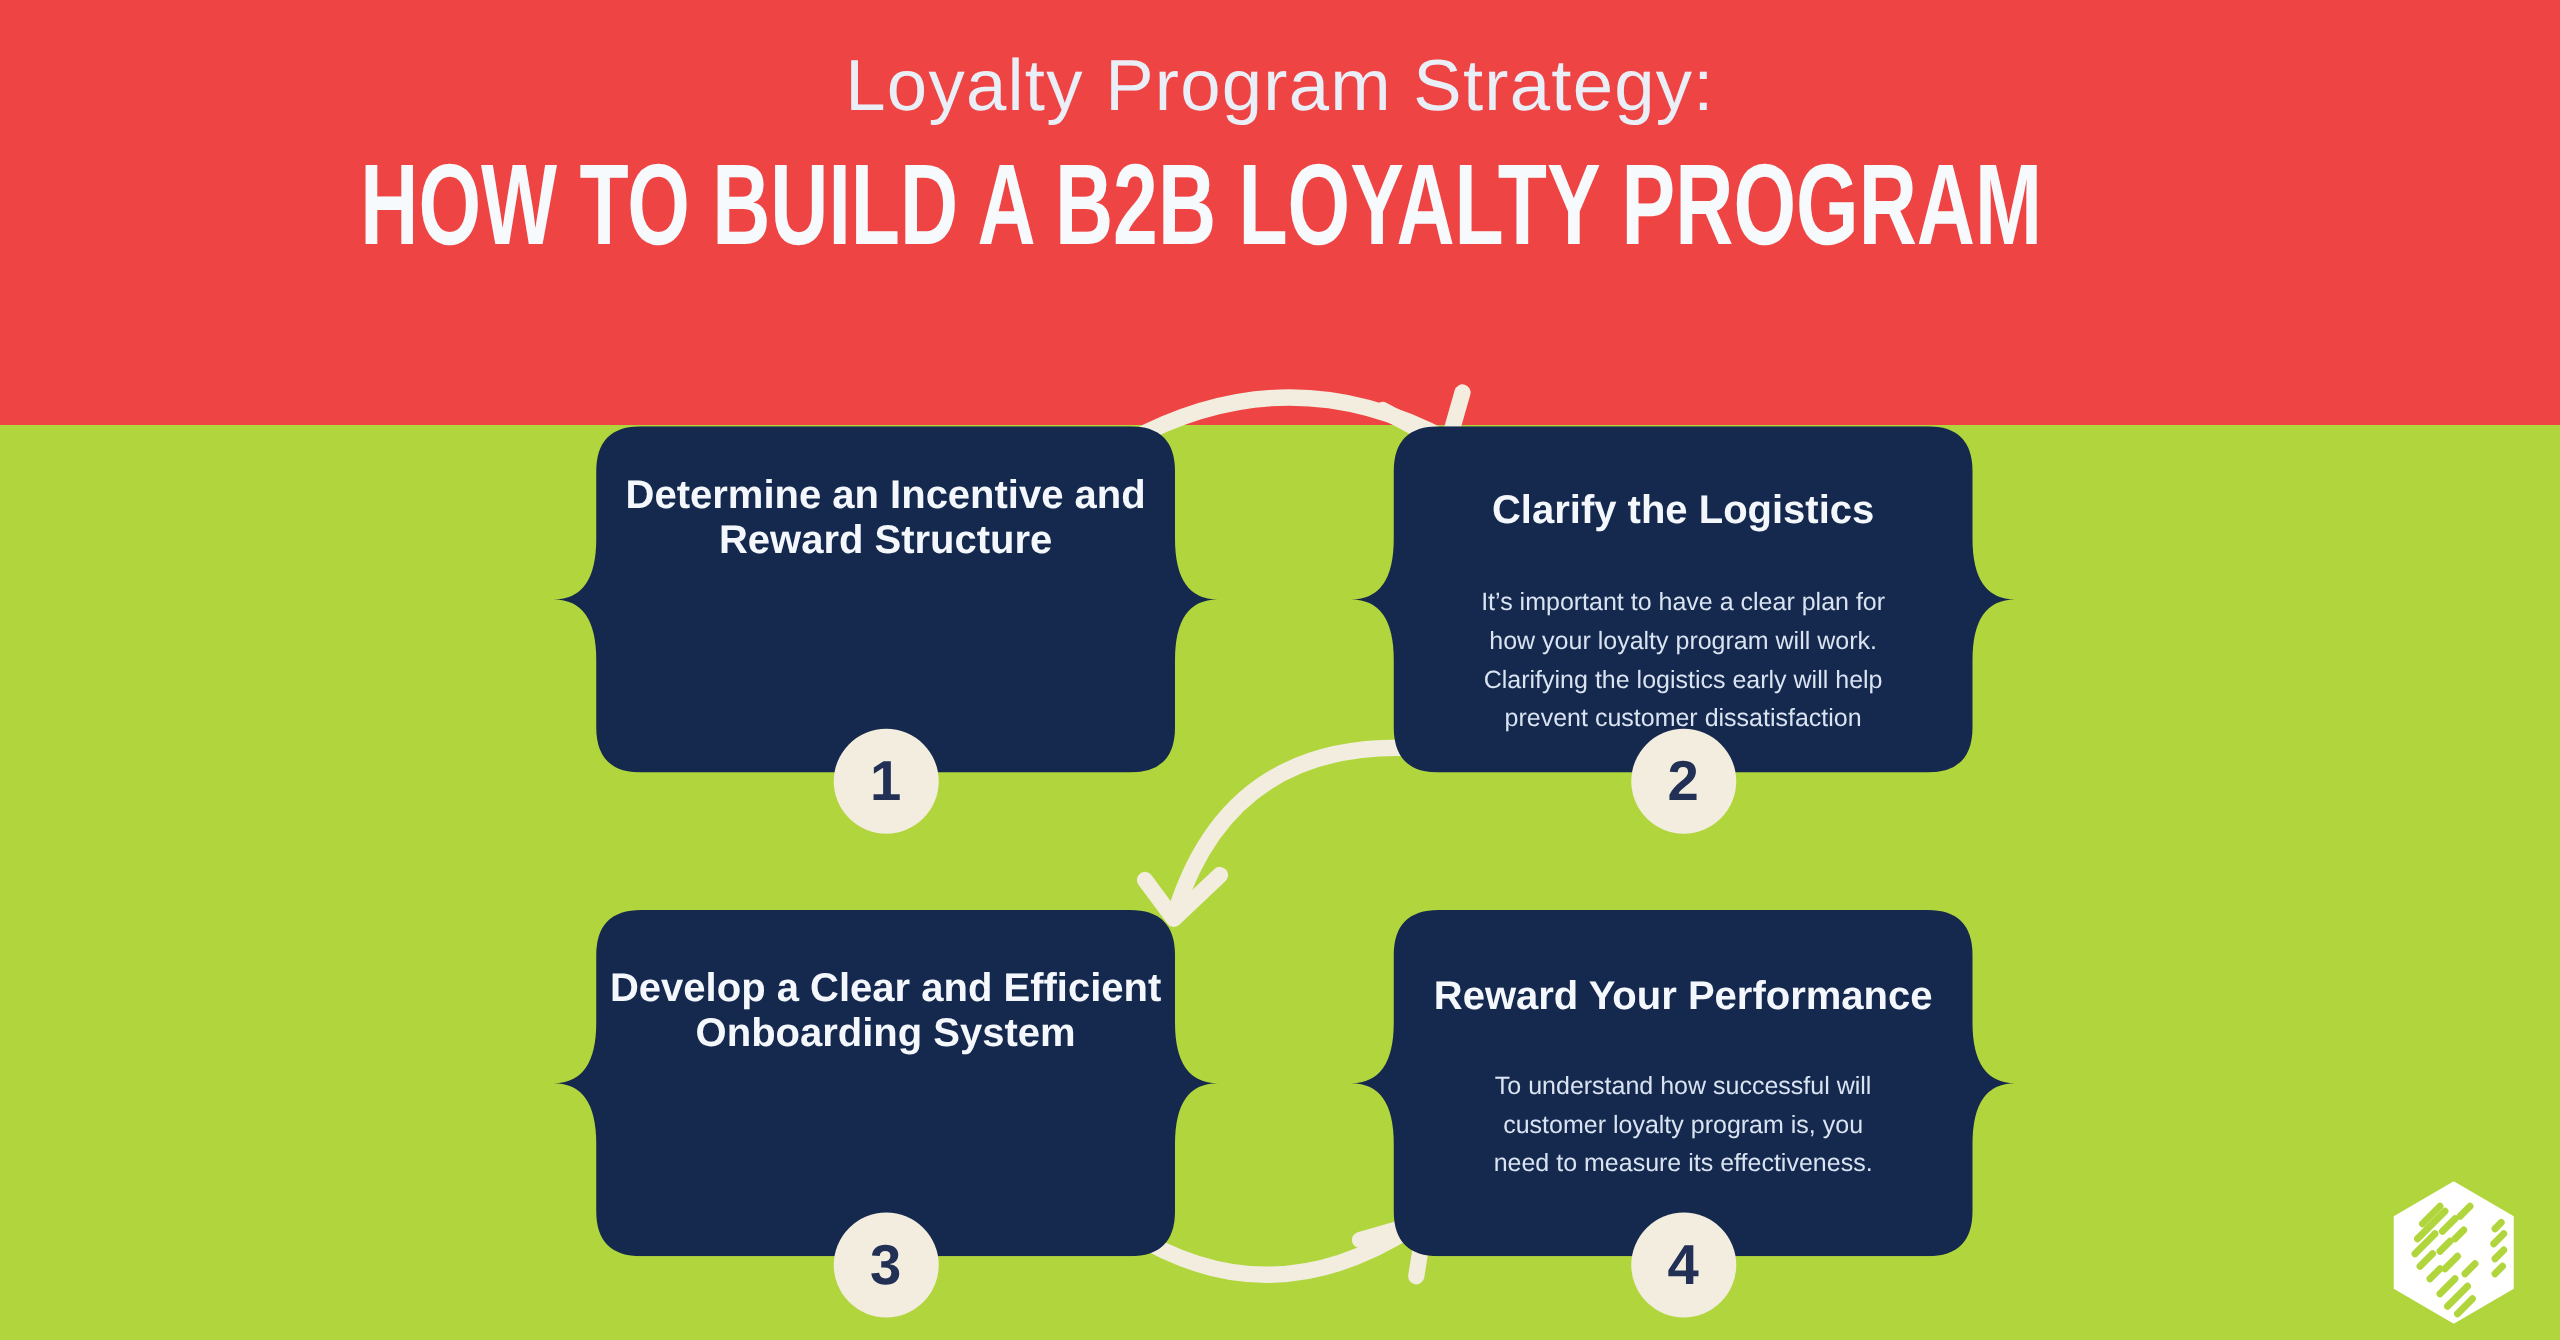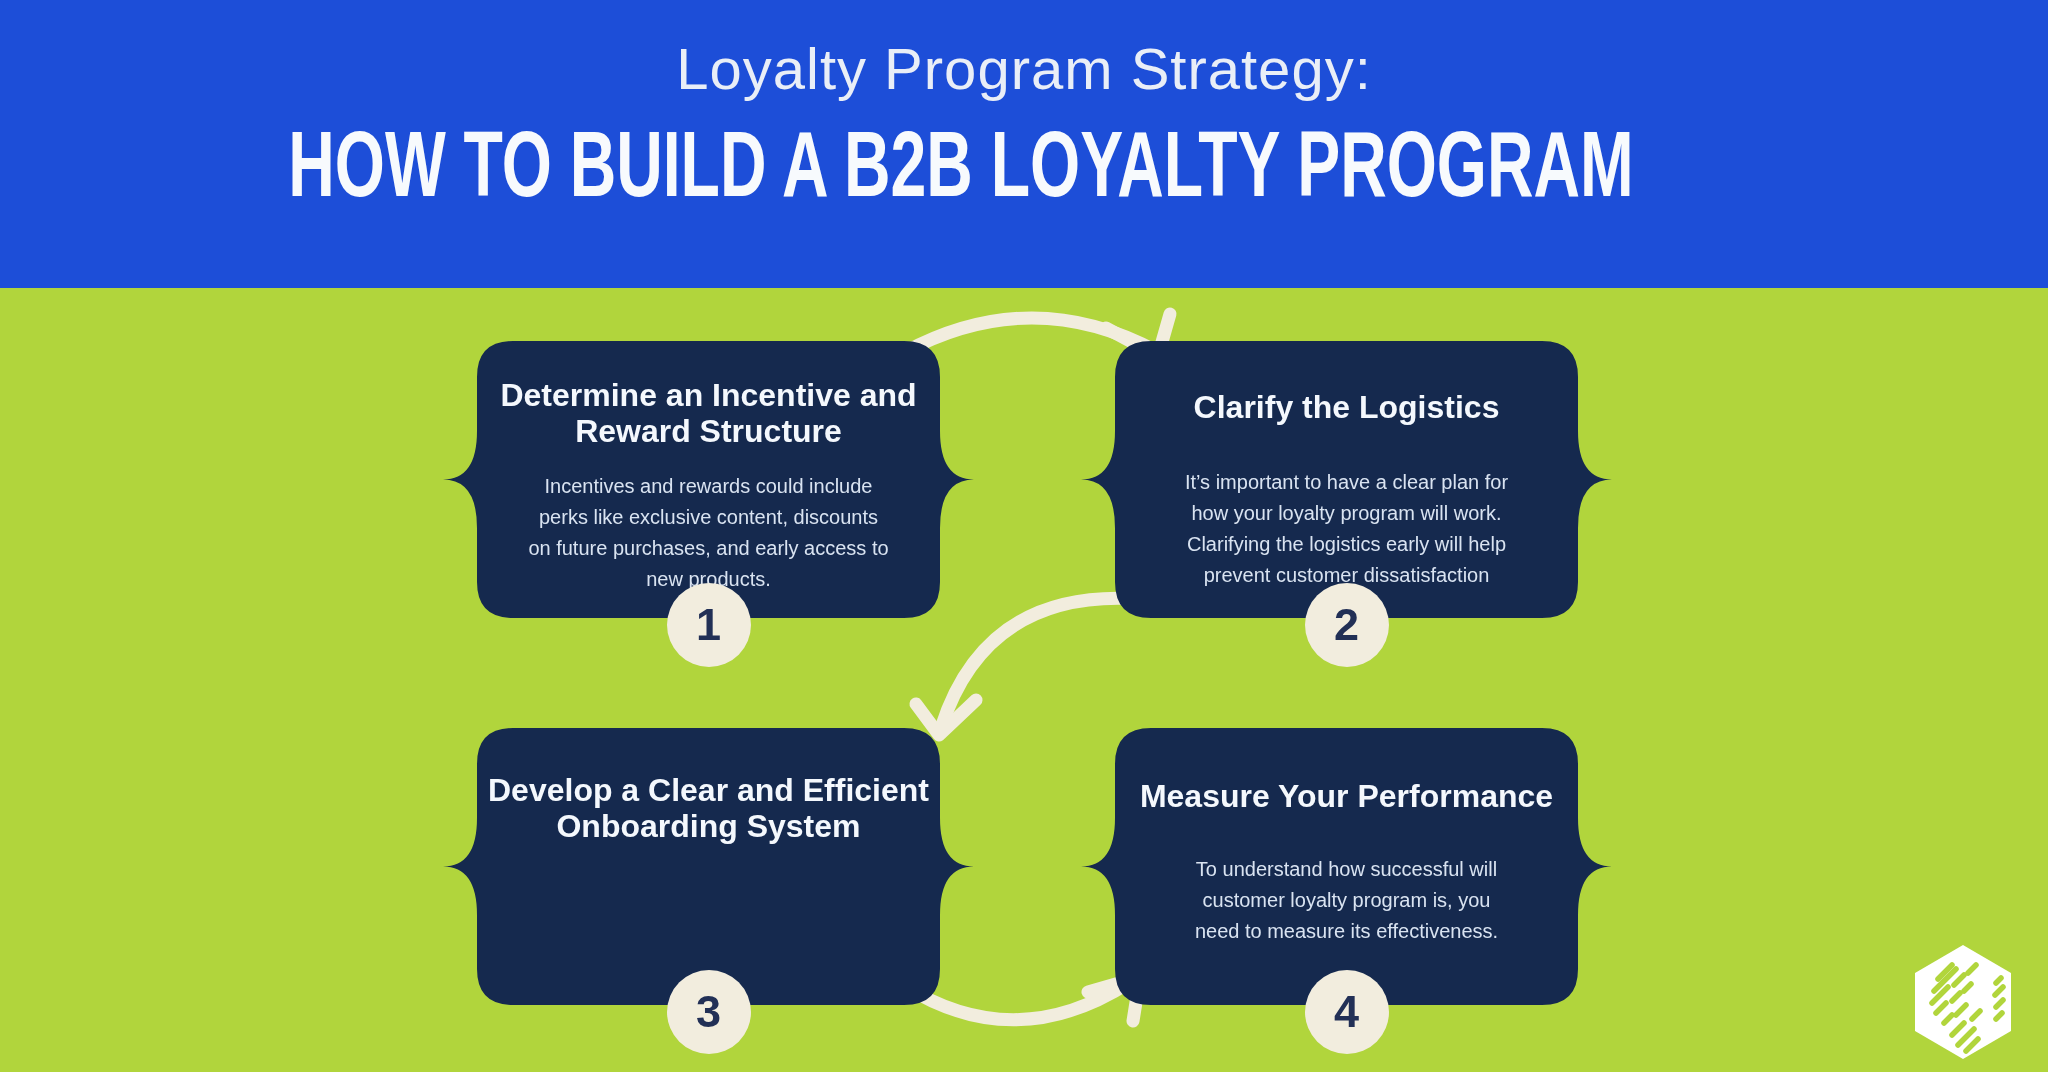"Loyalty Program Strategy:" .header { background: #1d4ed8 -> #ef4444; height: 288px -> 340px }
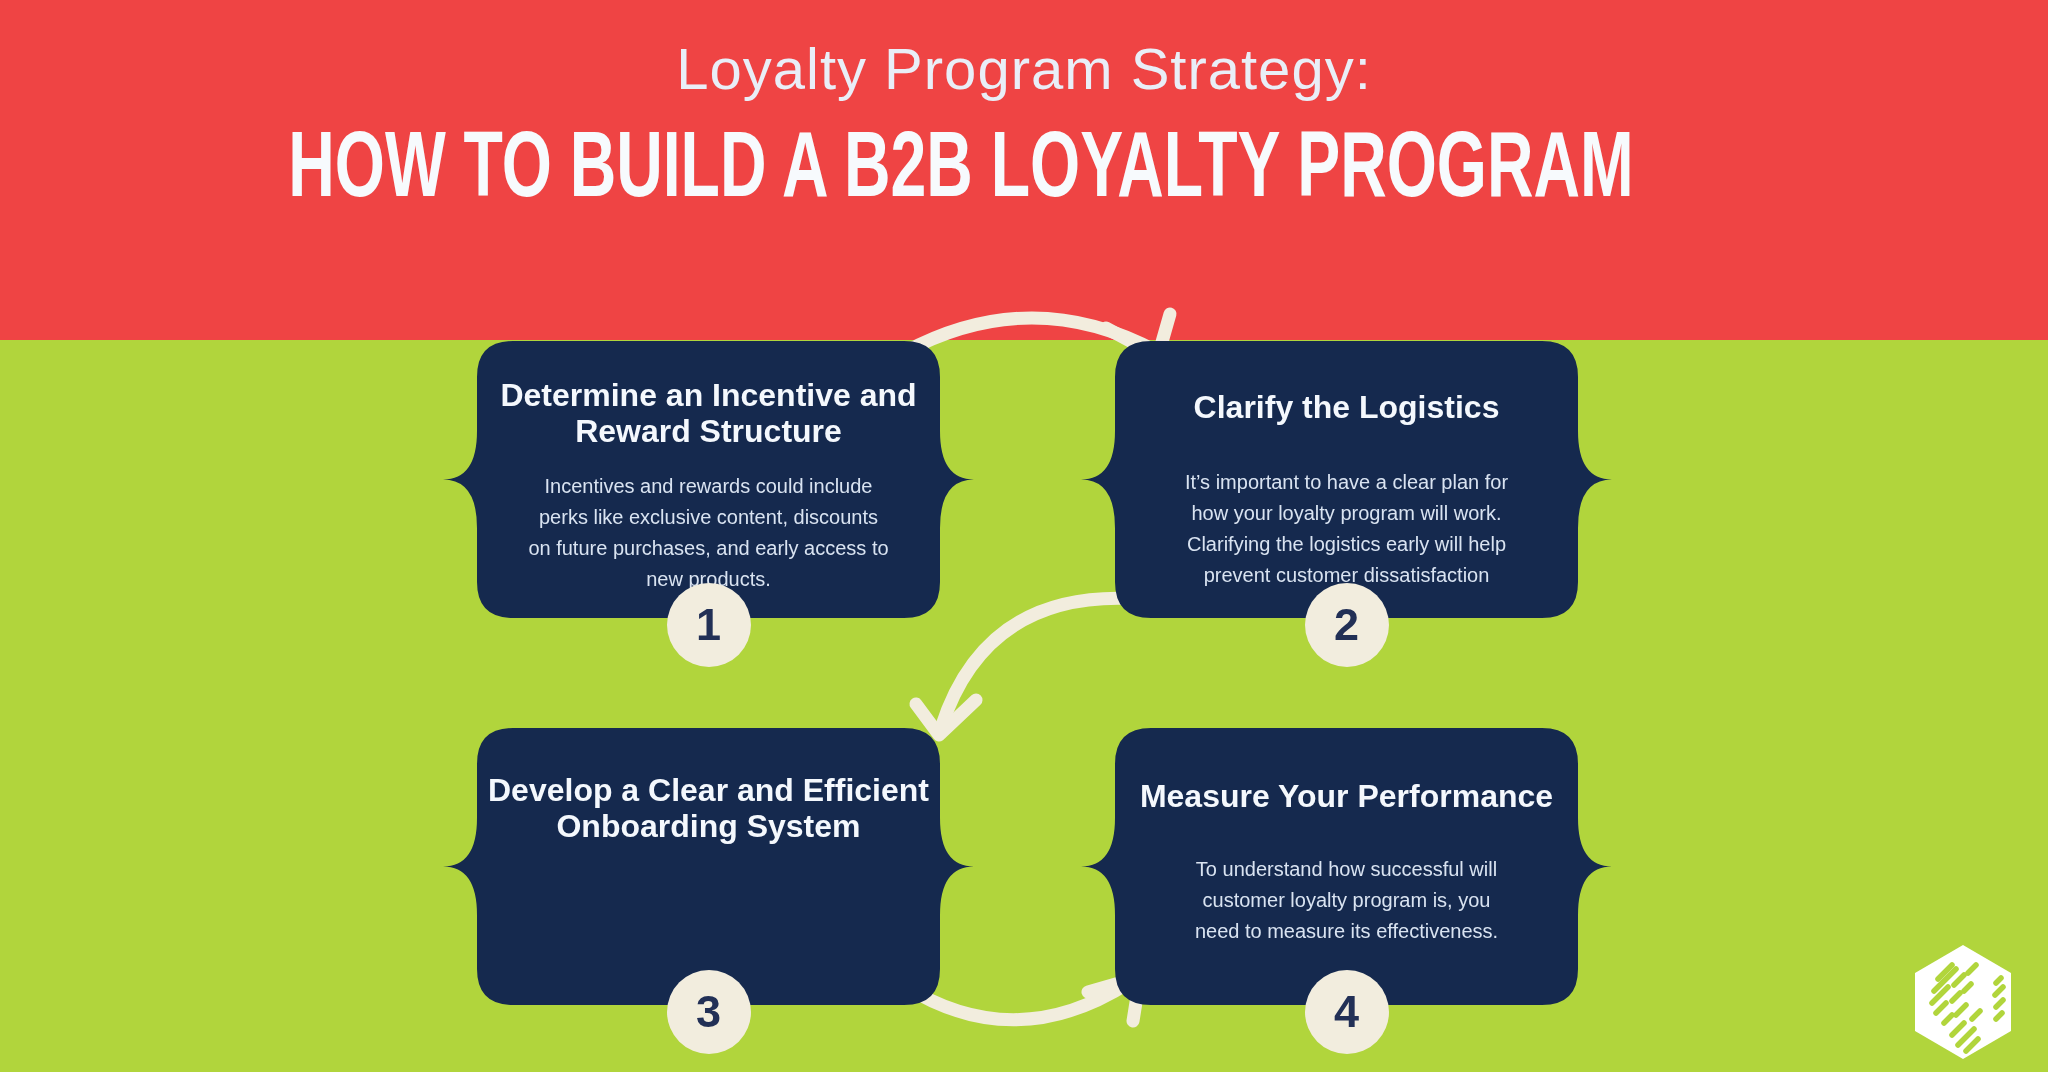"Incentives and rewards could include" div.card-body { html: <div>Incentives and rewards could include perks like exclusive content, discounts on future purchases, and early access to new products.</div> -> none }
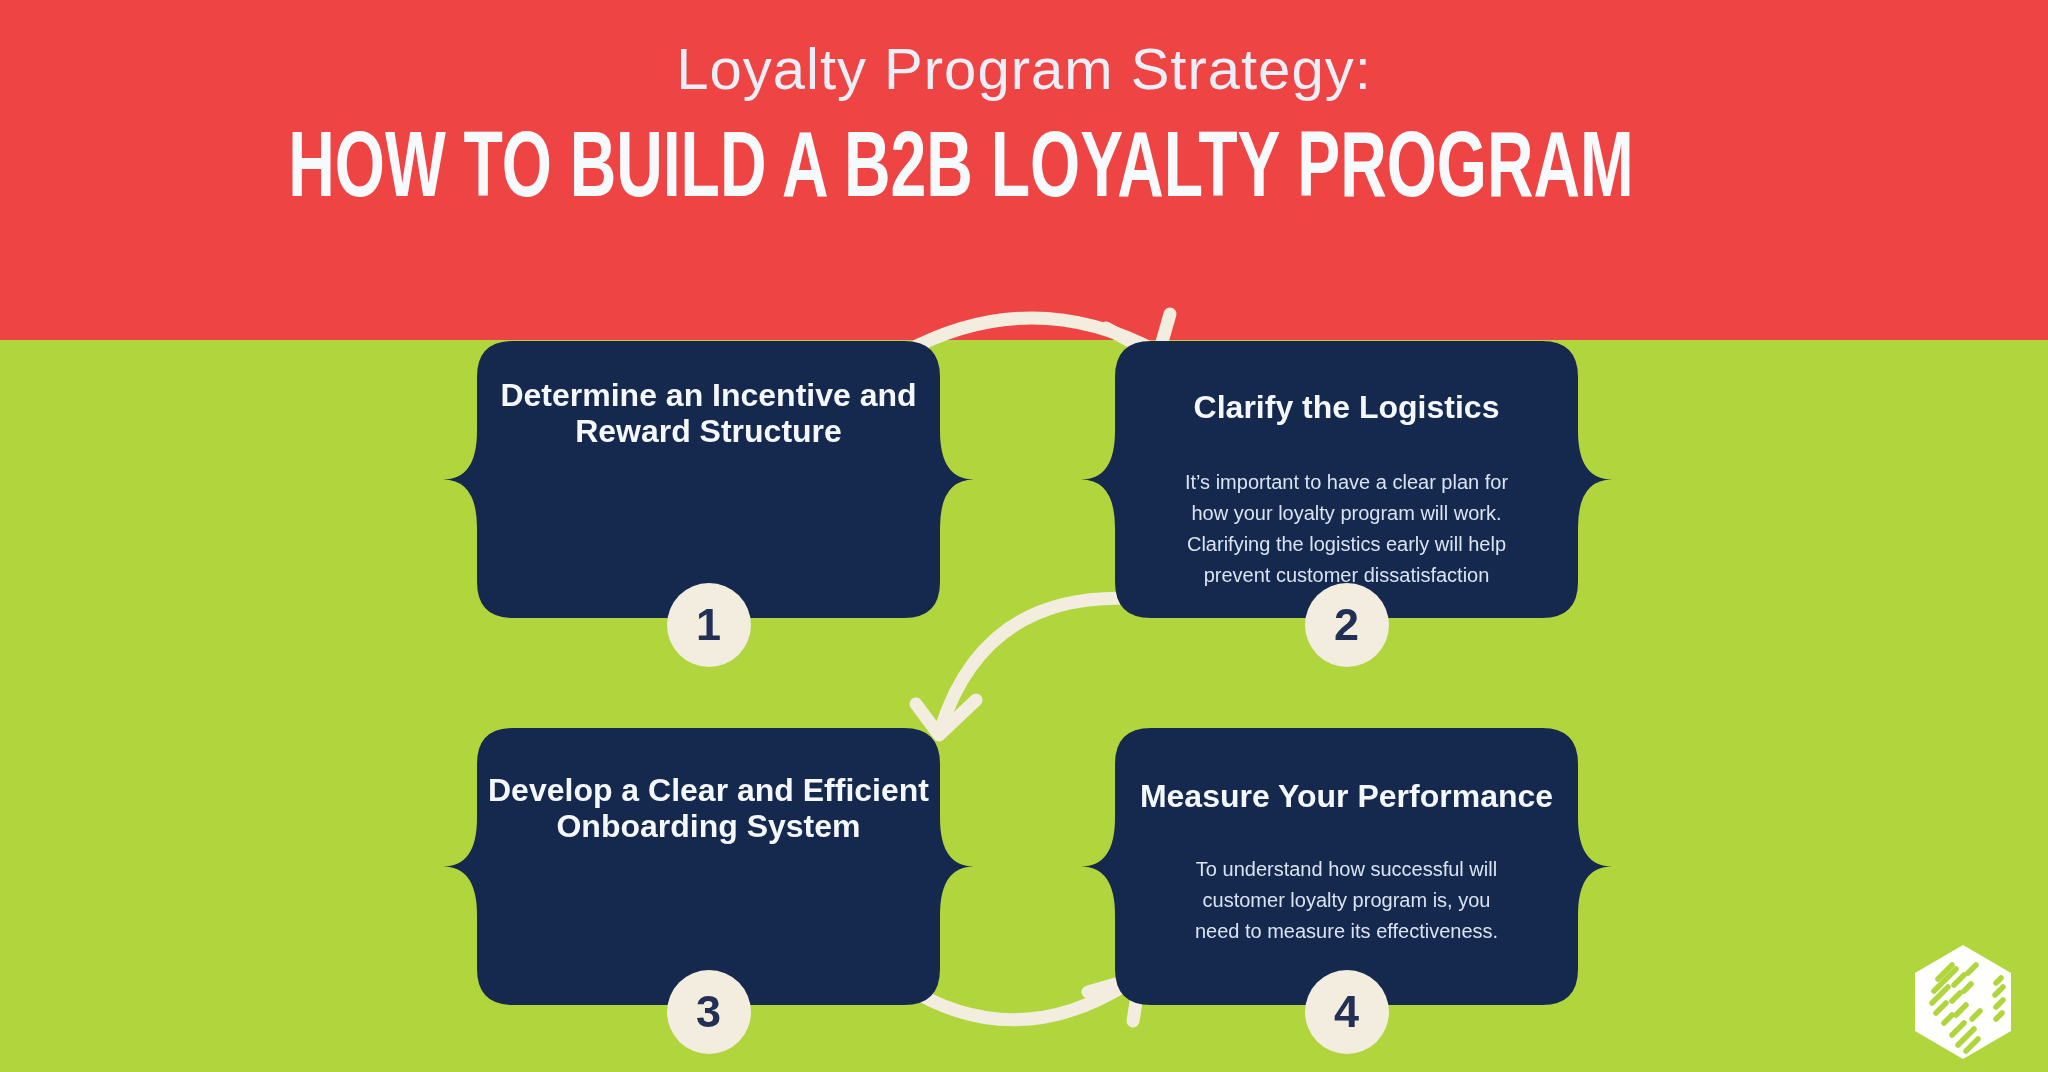"Measure Your Performance" div.card-title { text: Measure -> Reward }
